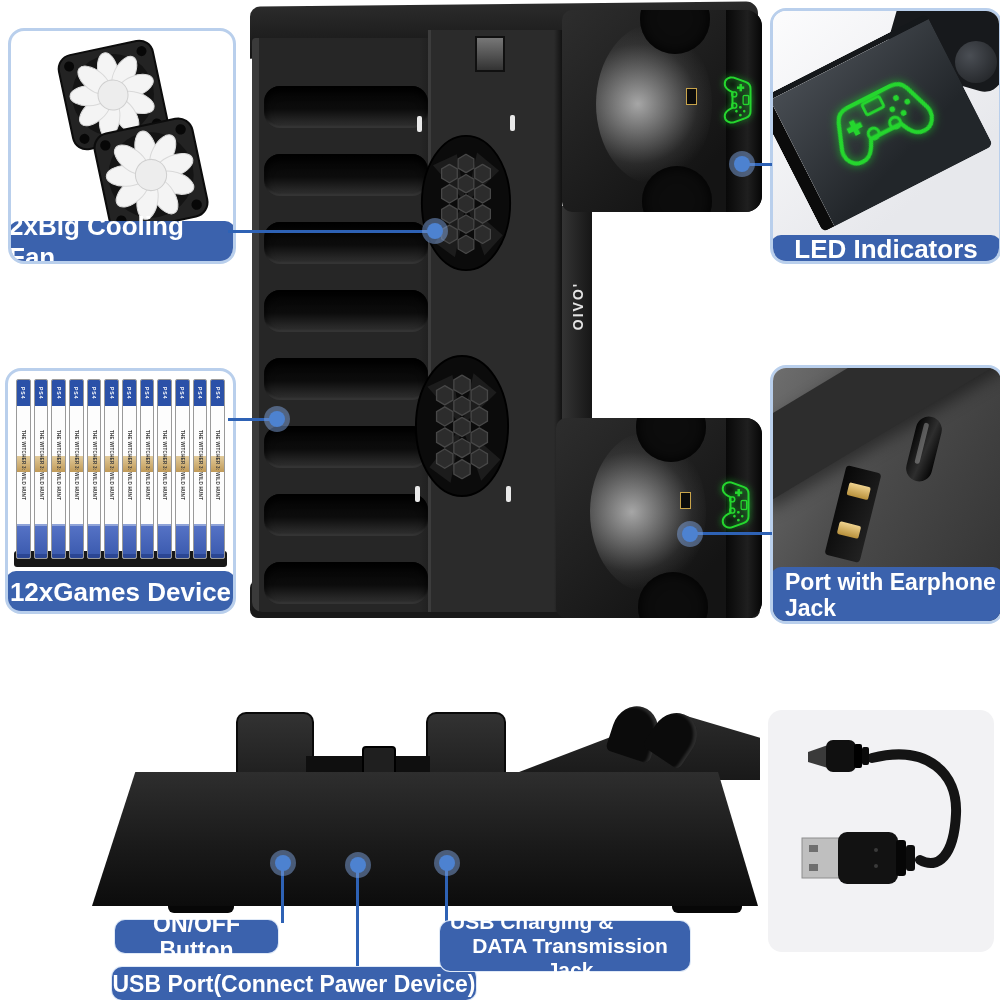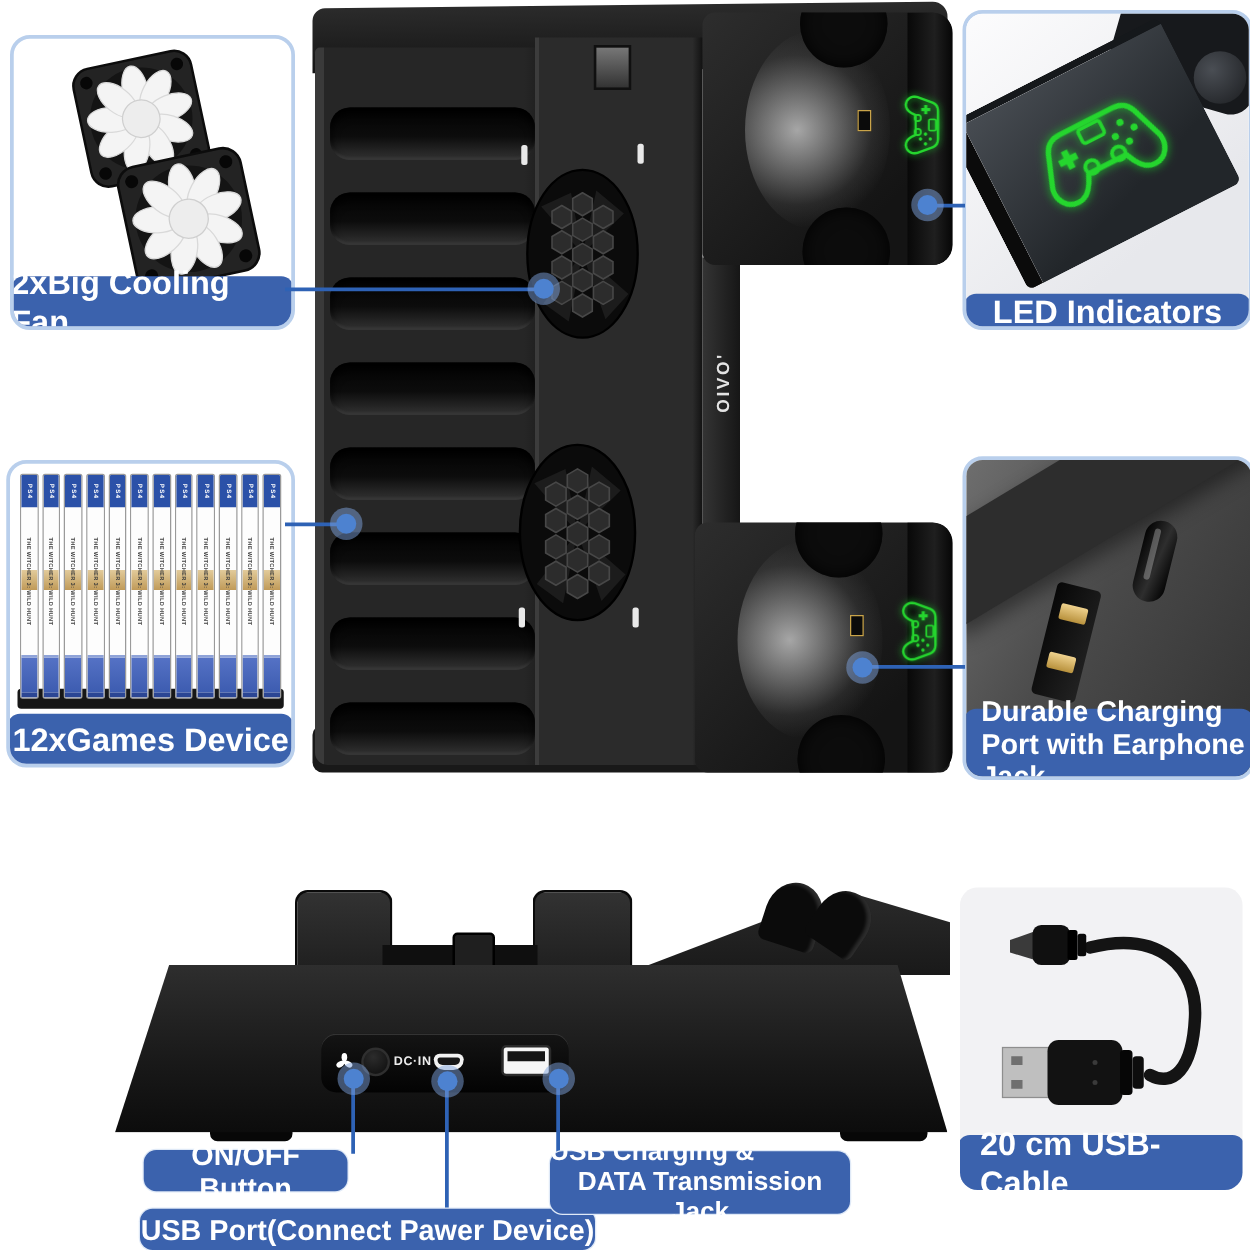"Durable Charging" span { html: <span>Durable Charging</span> -> none }
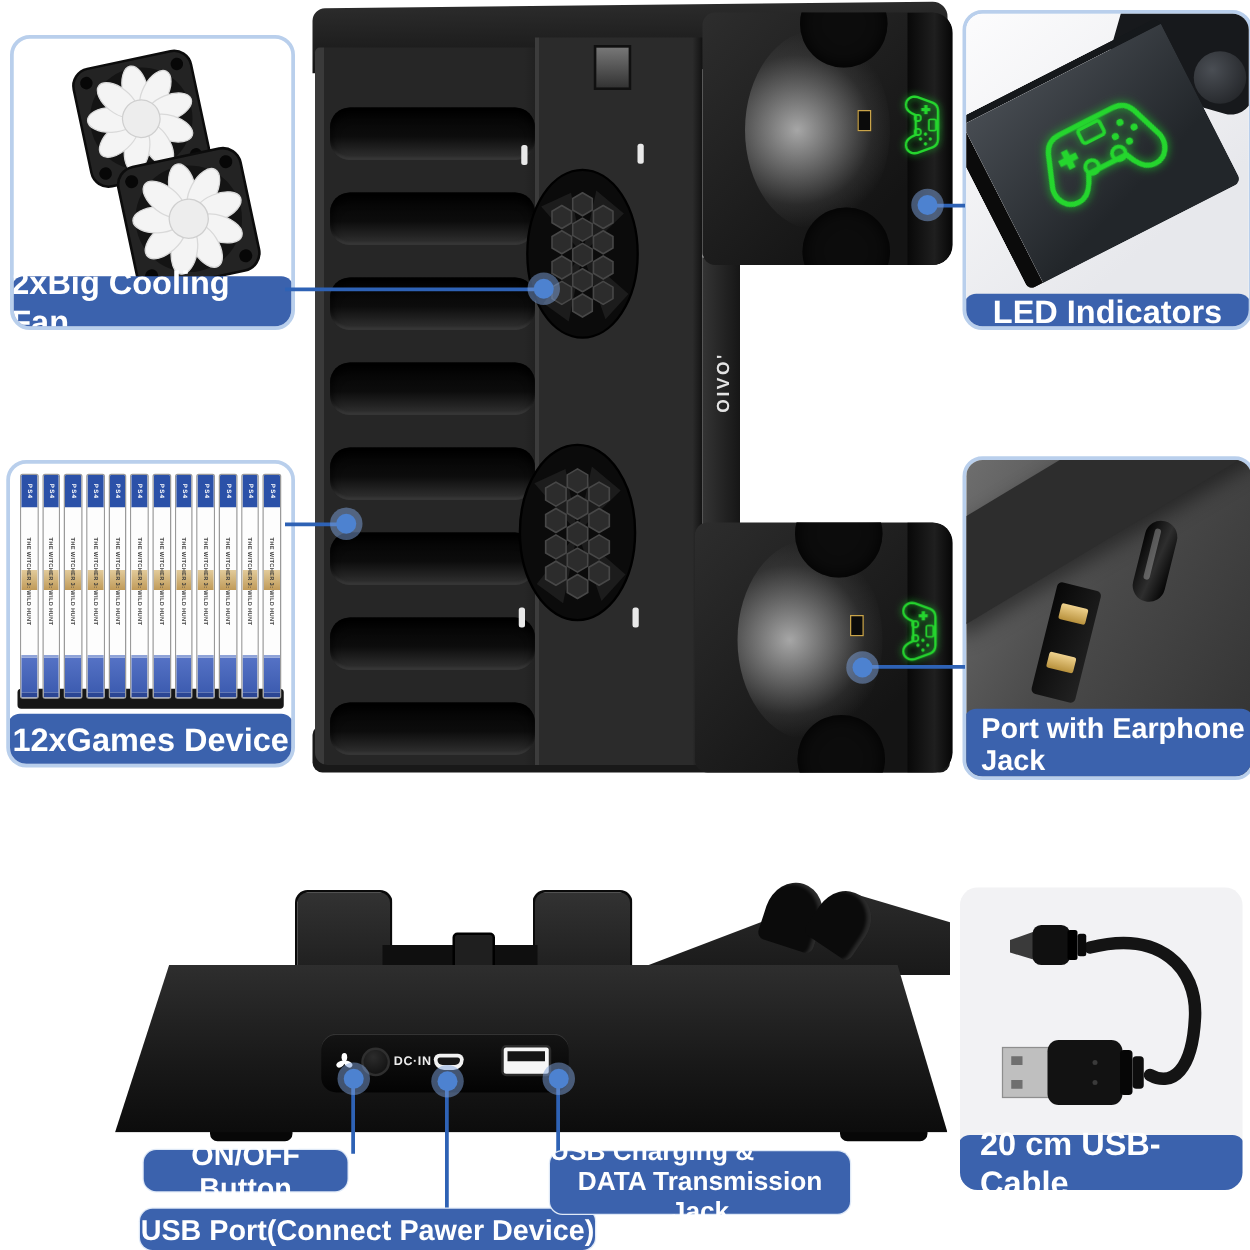"DC·IN" div.abs { html: <div> <svg> <g> <ellipse></ellipse> <ellipse></ellipse> <ellipse></ellipse> <circle></circle> </g> </svg> <div></div> <div>DC·IN</div> <div> <i></i> </div> <div> <i></i> </div> </div> -> none }
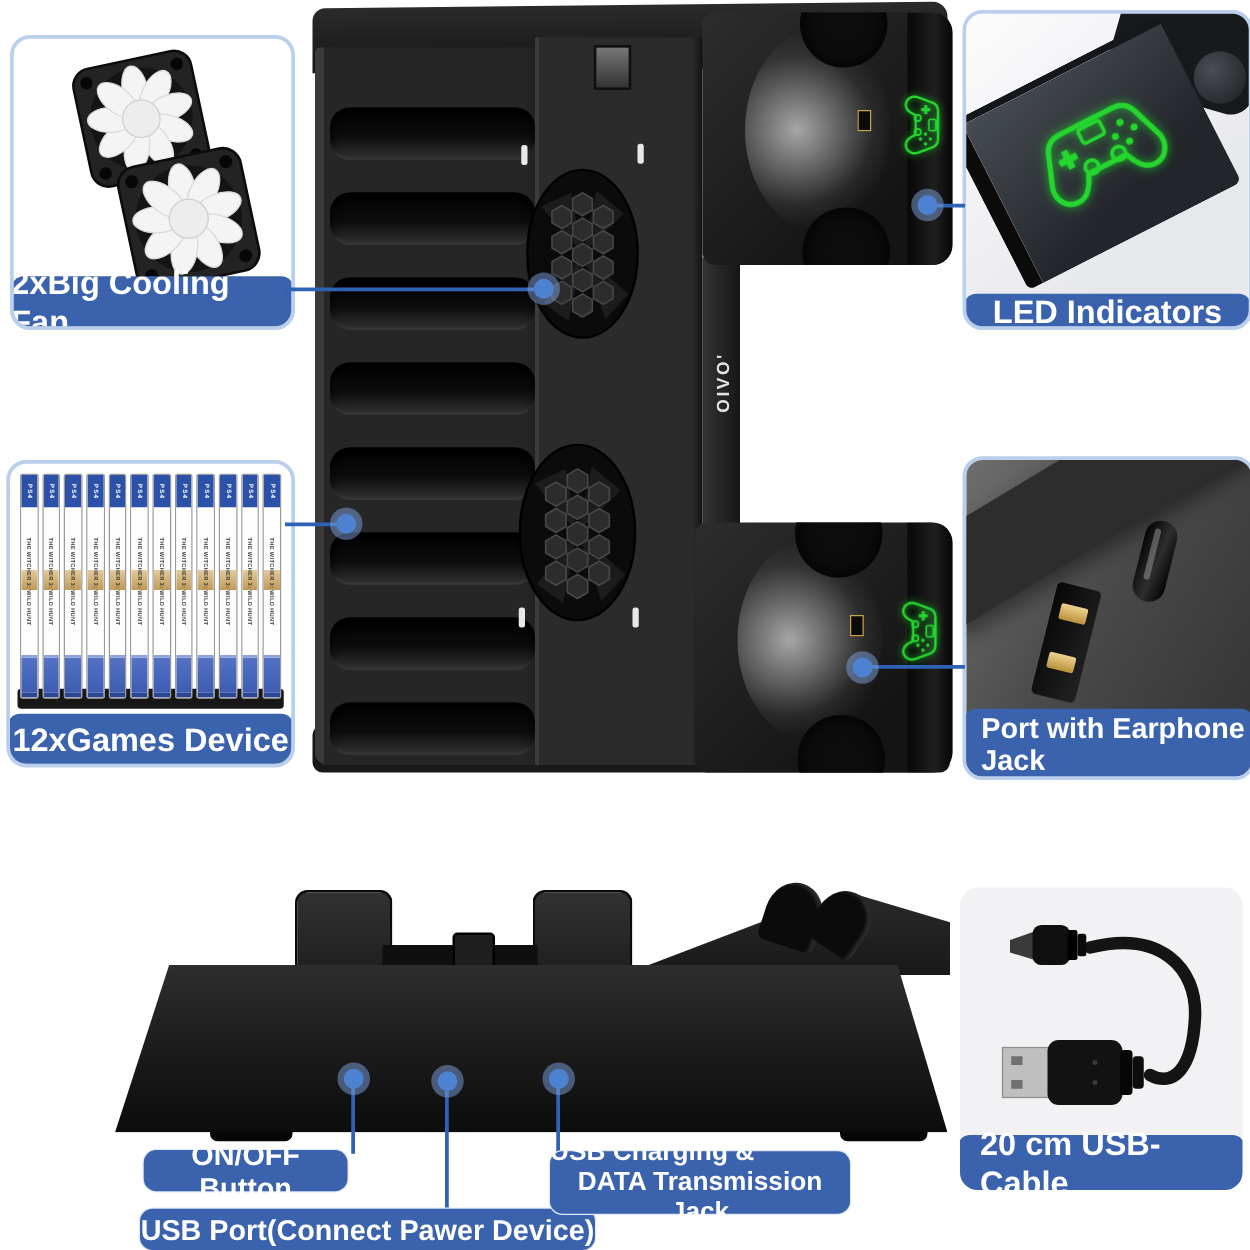"USB Charging &" div.pill { padding-left: none -> 10px }
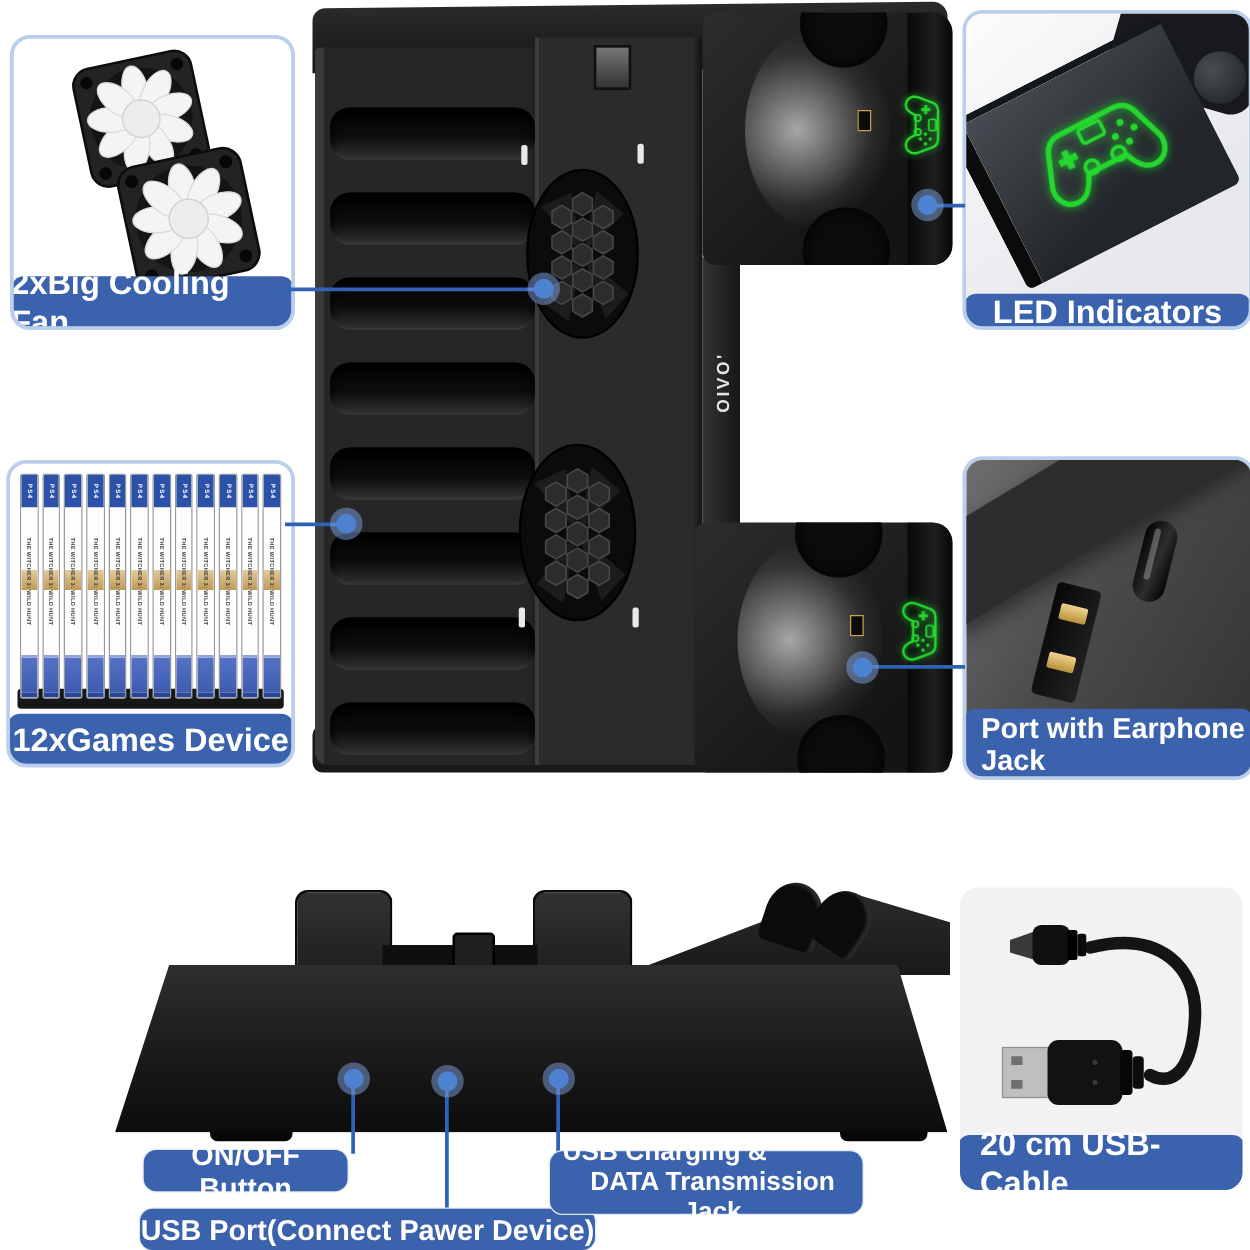"20 cm USB-Cable" div.banner { html: <div> <span>20 cm USB-Cable</span> </div> -> none }
